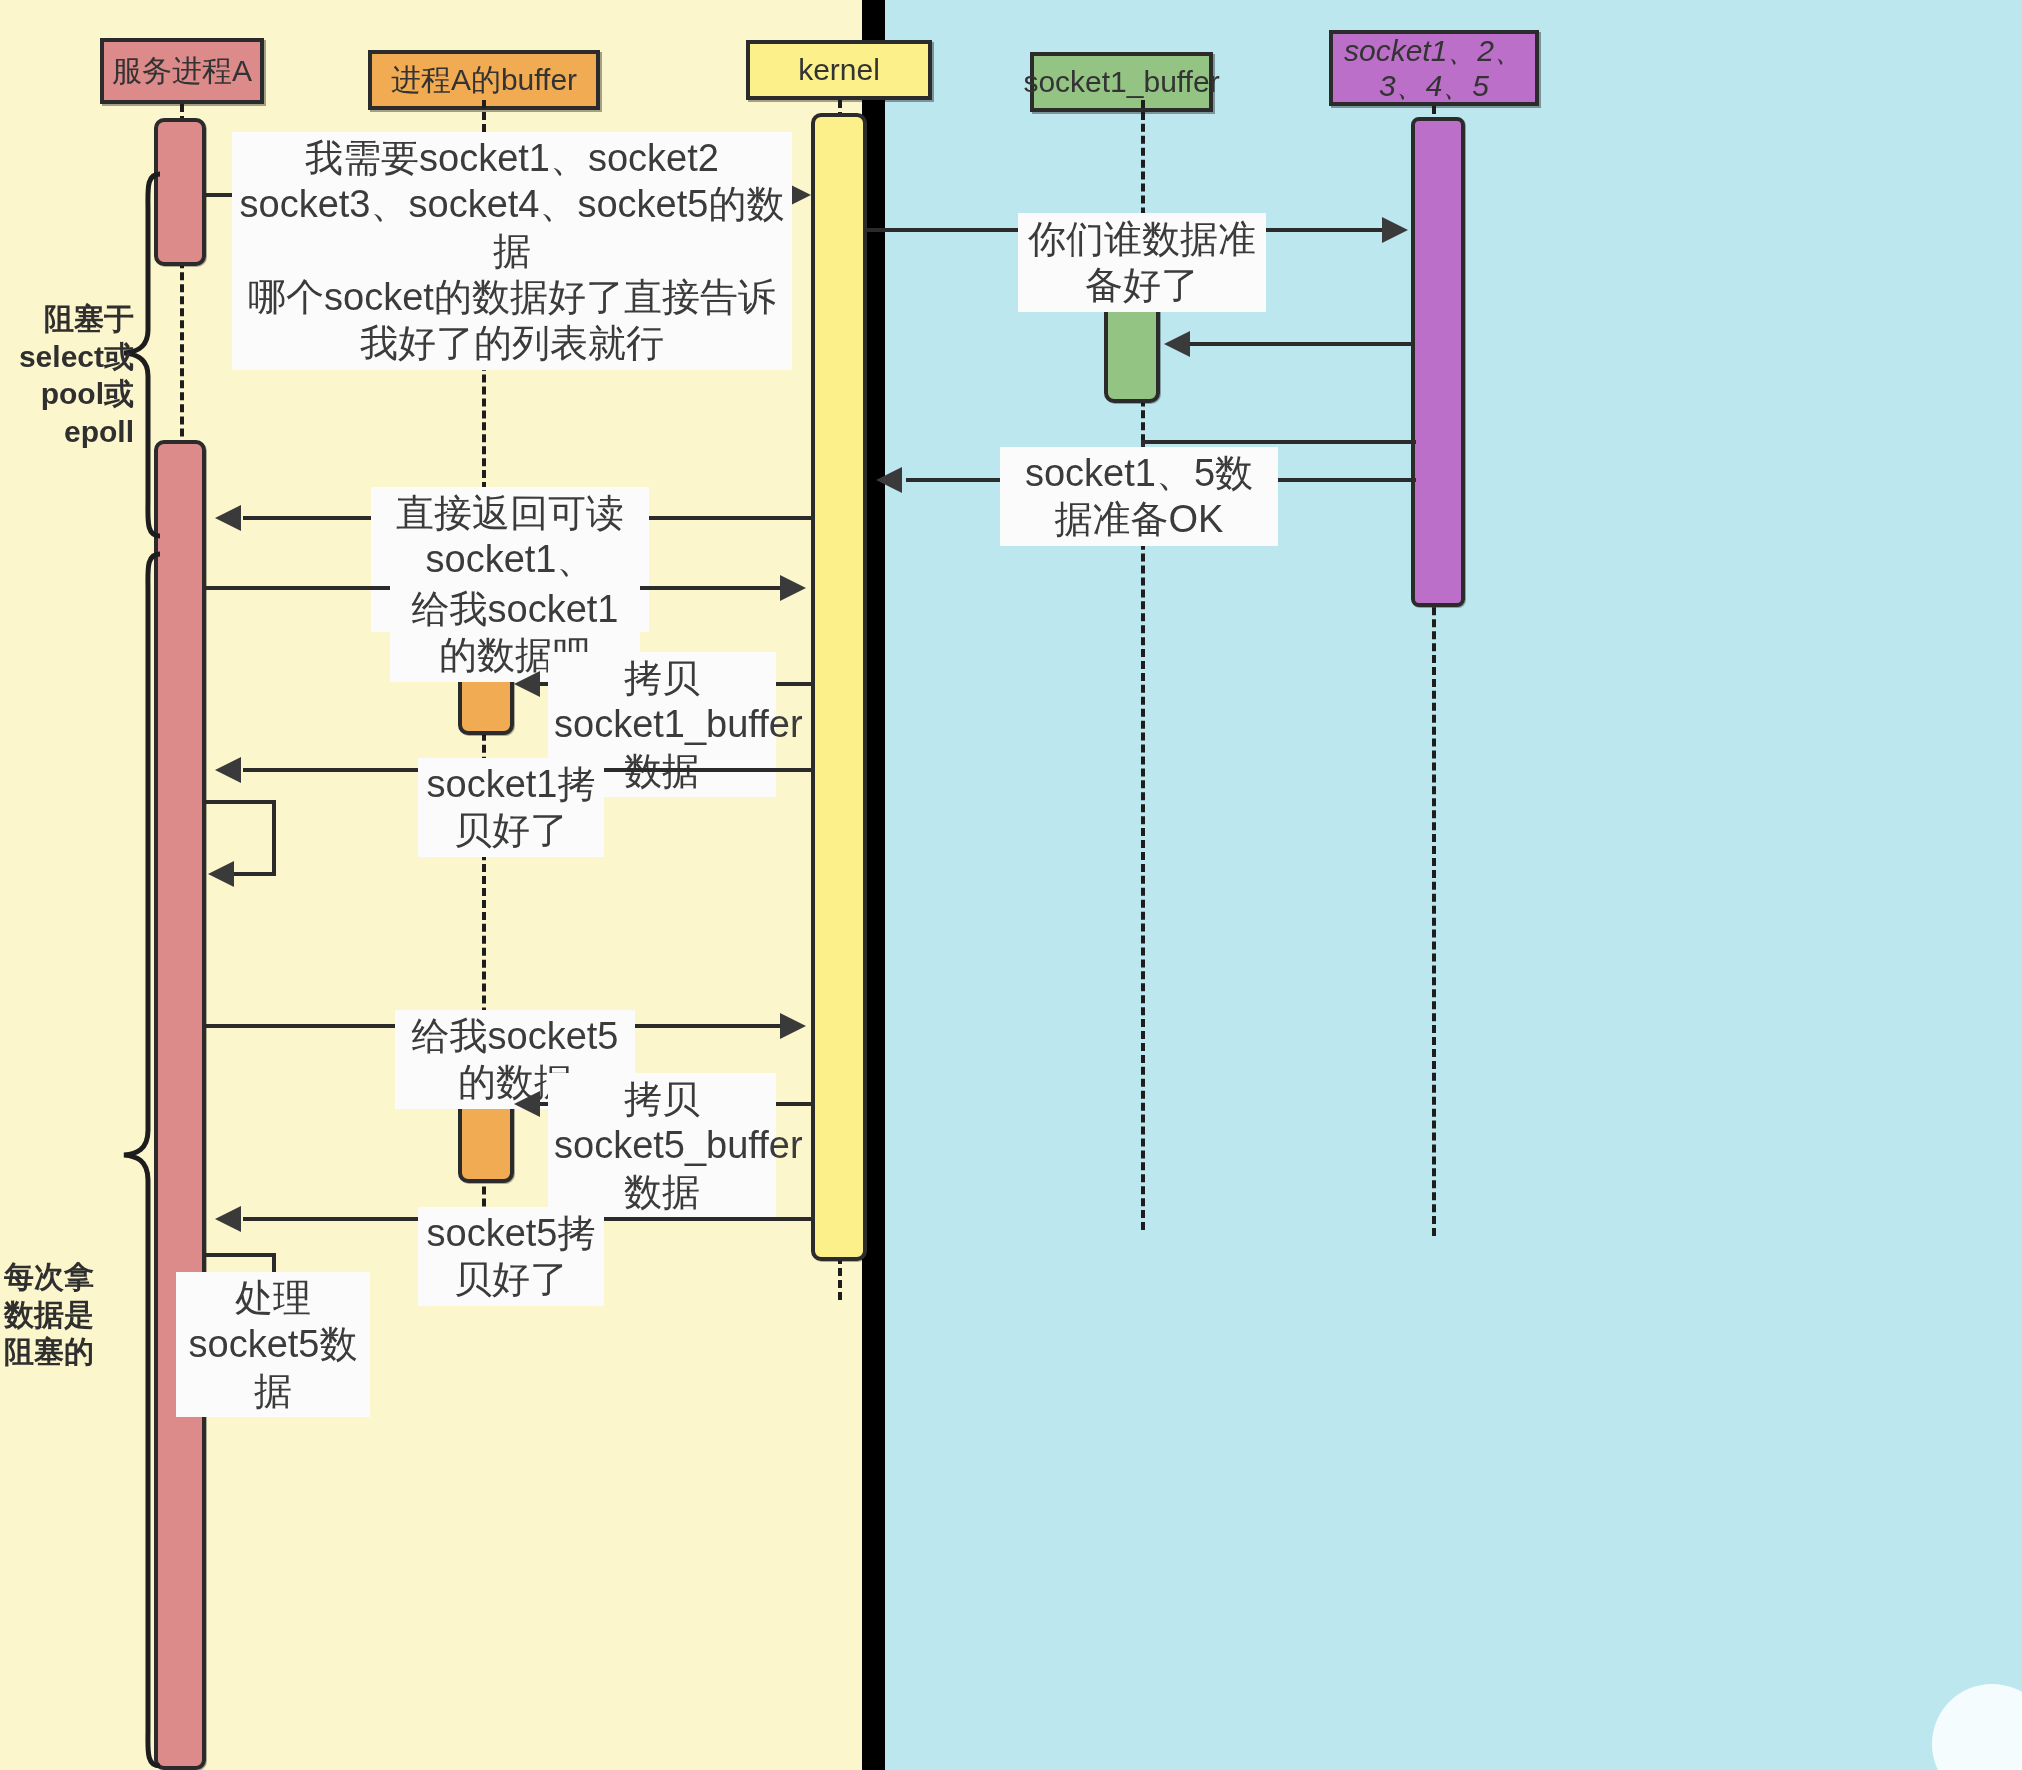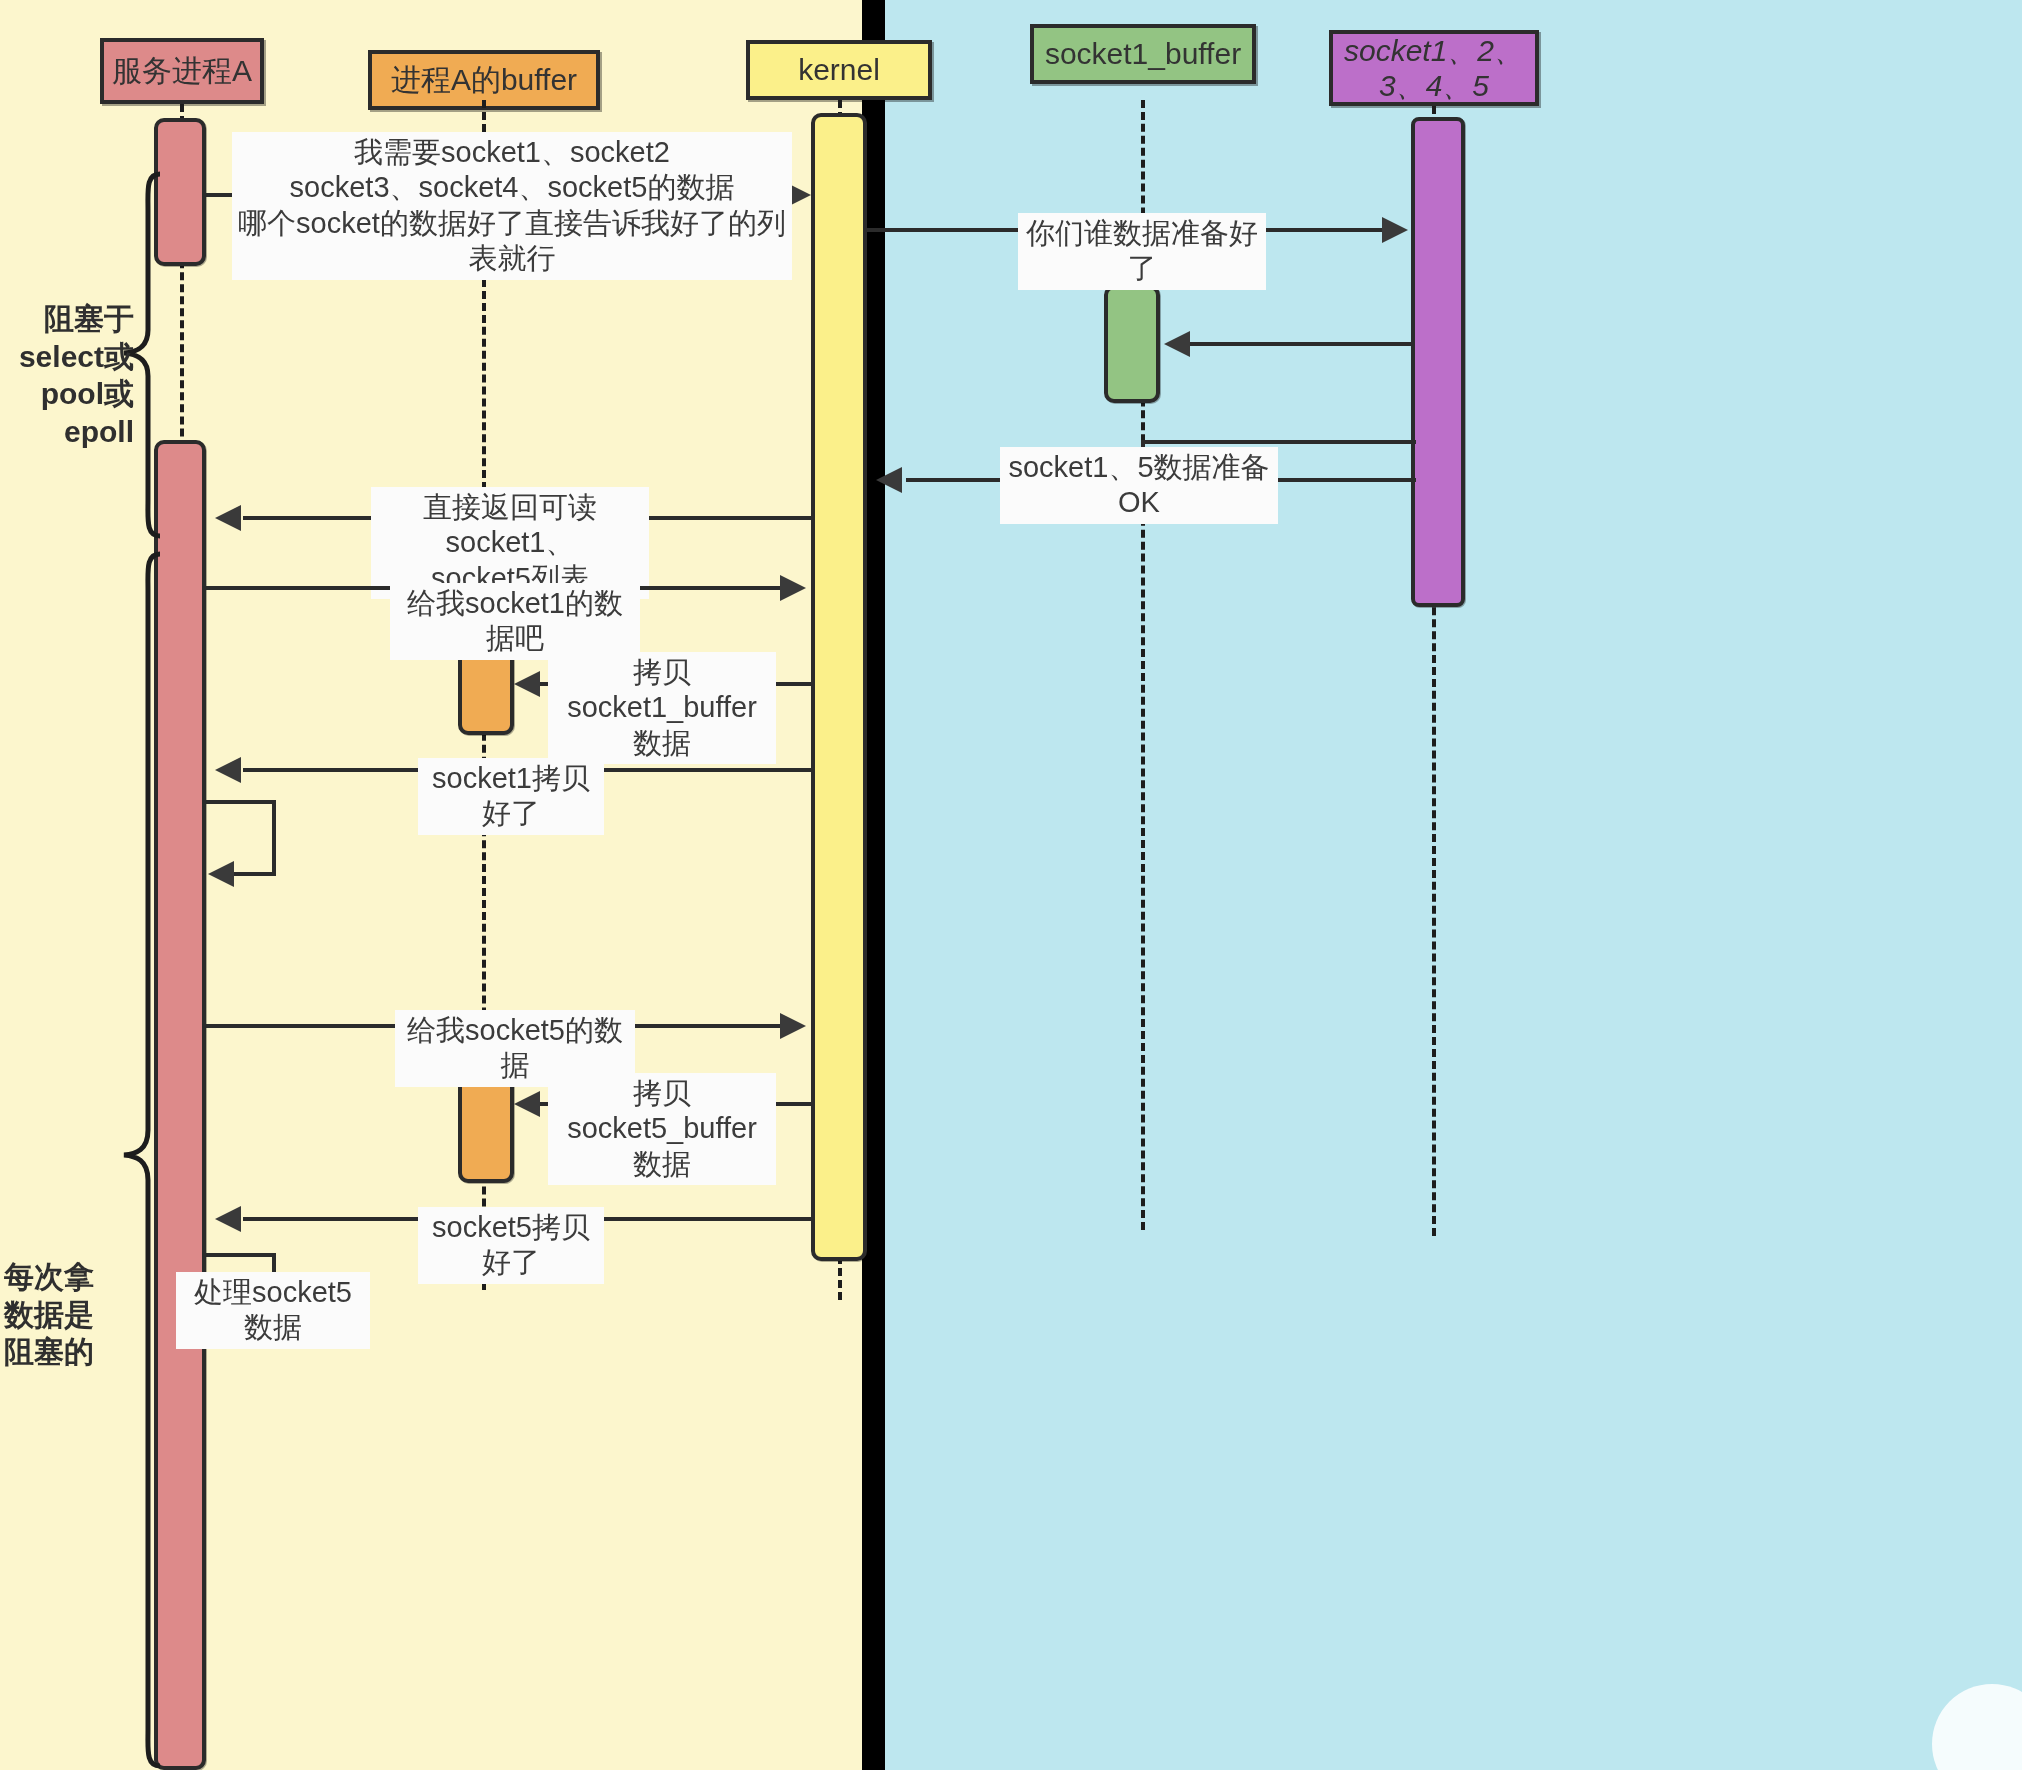"socket1_buffer" div.actor { top: 24px -> 52px; width: 226px -> 183px }
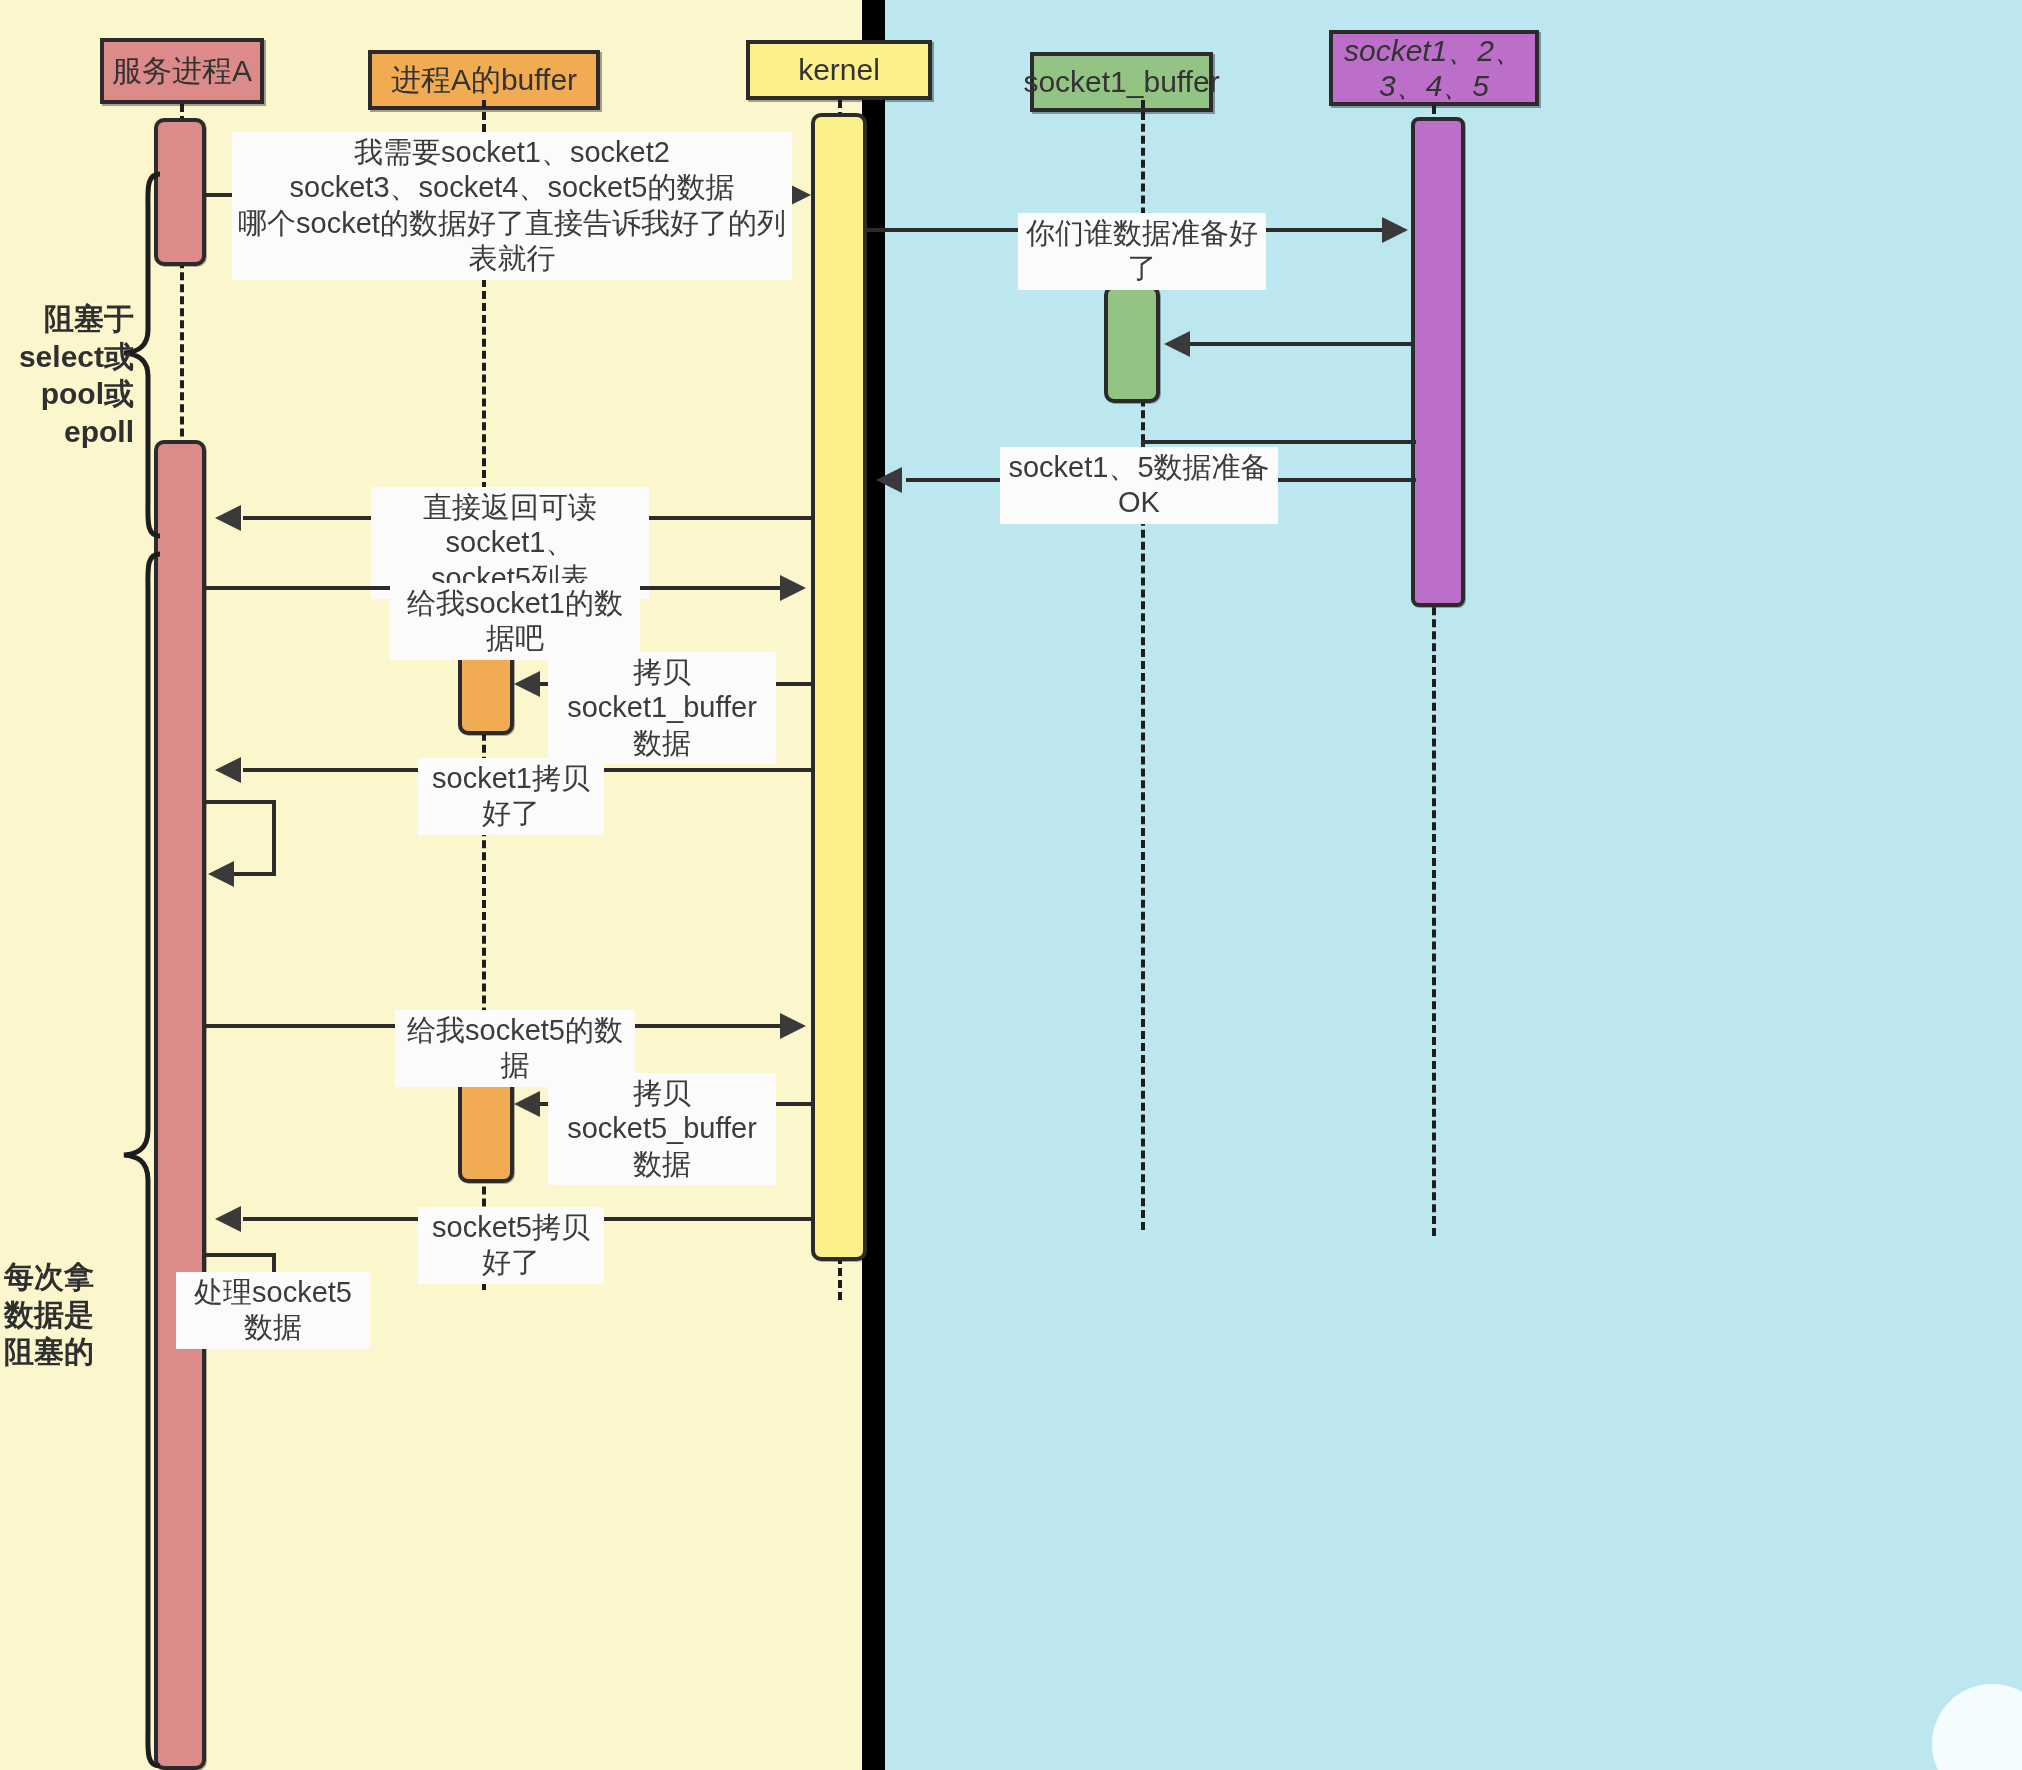"我需要socket1、socket2" .label { font-size: 29px -> 38px }
